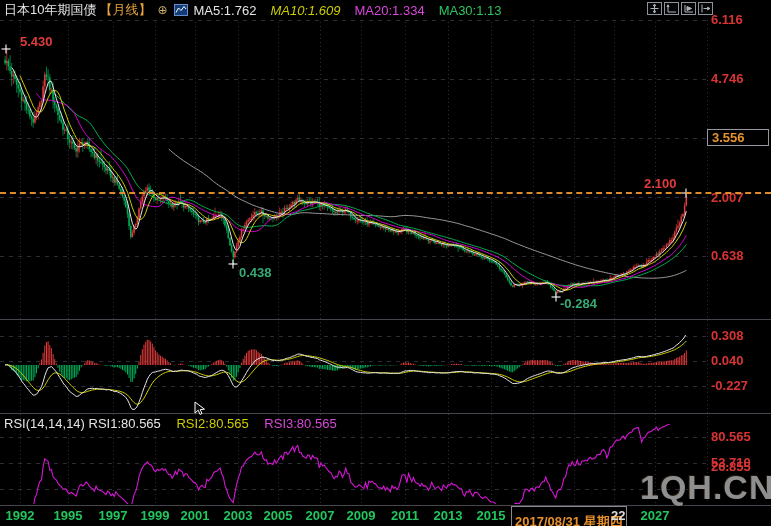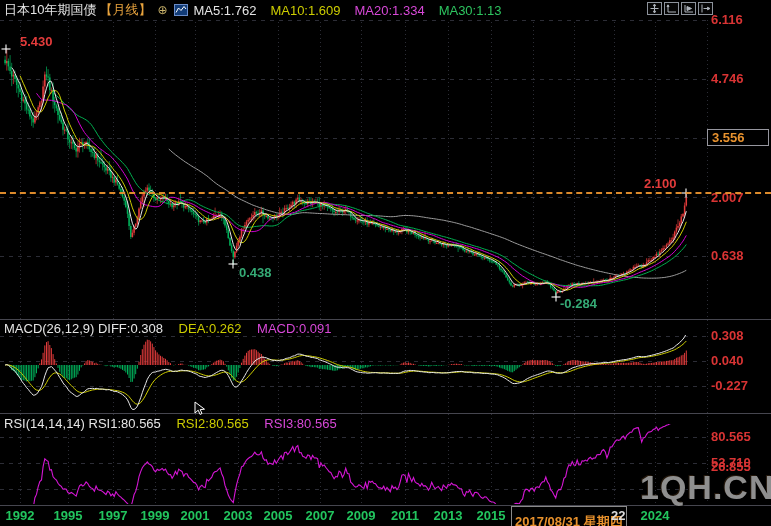"MA10:1.609" .ma10v { font-style: none -> italic }
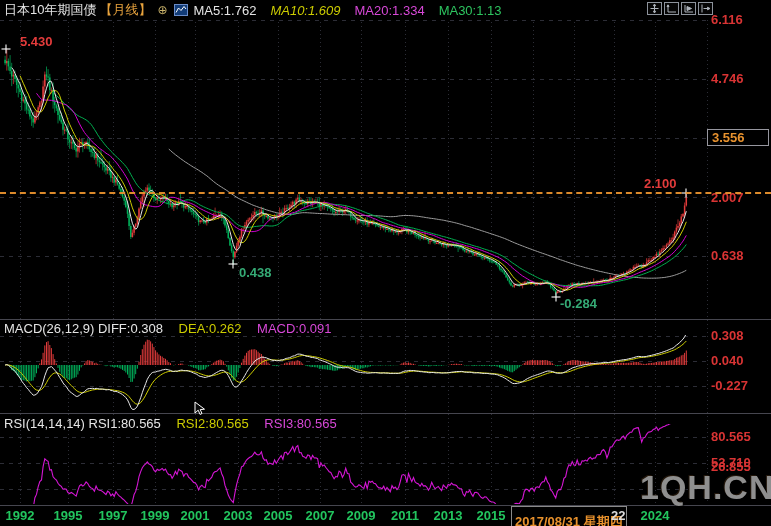"MACD(26,12,9) DIFF:0.308 DEA:0.262" div.rowlab { html: <div> <span>MACD(26,12,9) DIFF:0.308</span> <span>DEA:0.262</span> <span>MACD:0.091</span> </div> -> none }
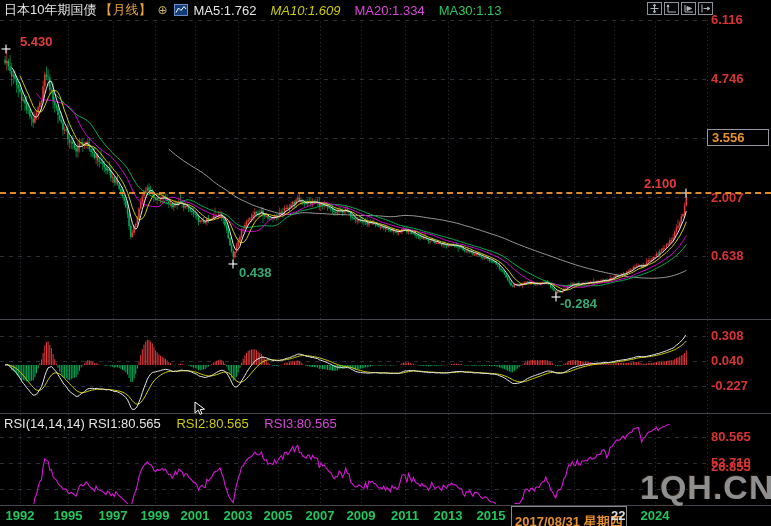"2024" span.yr { text: 2024 -> 2027 }
